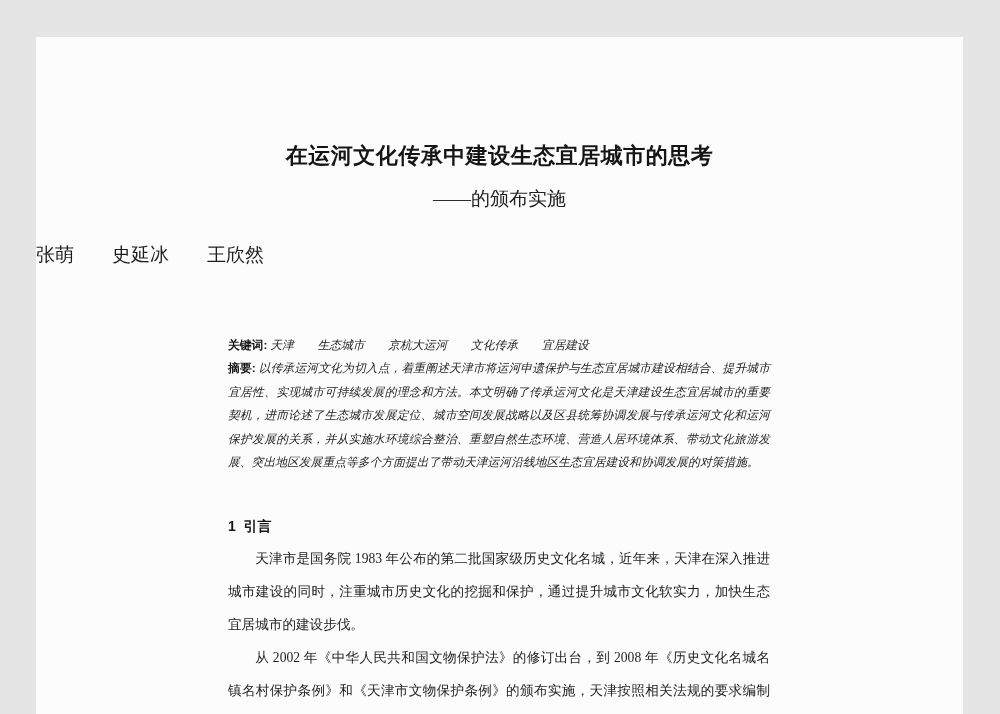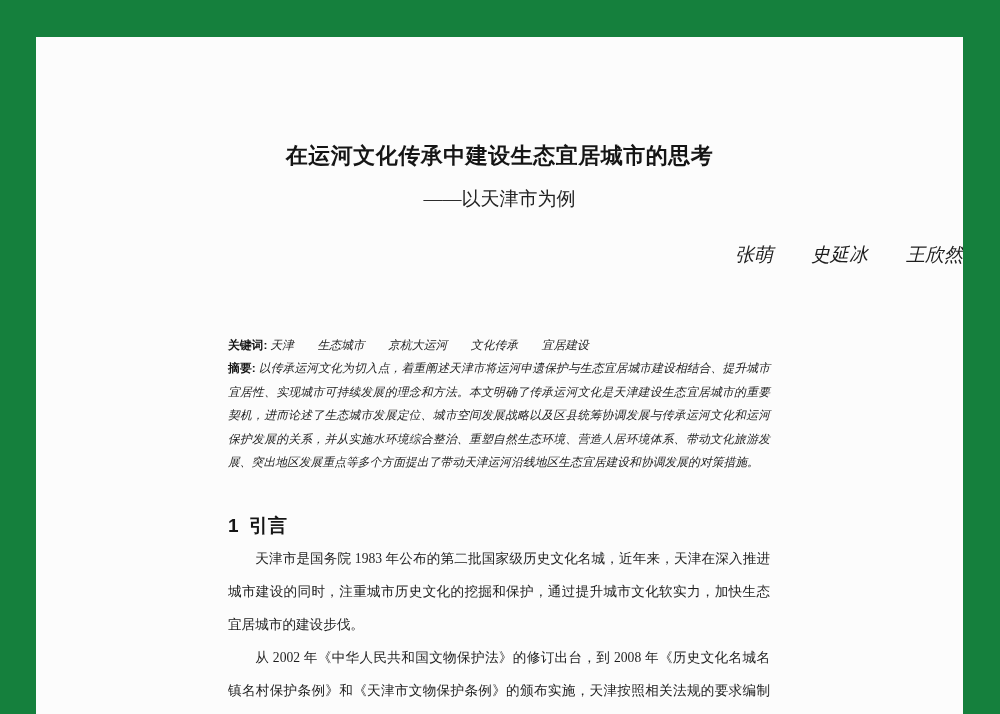"在运河文化传承中建设生态宜居城市的思考" .stage { background: #15803d -> #e5e5e5 }
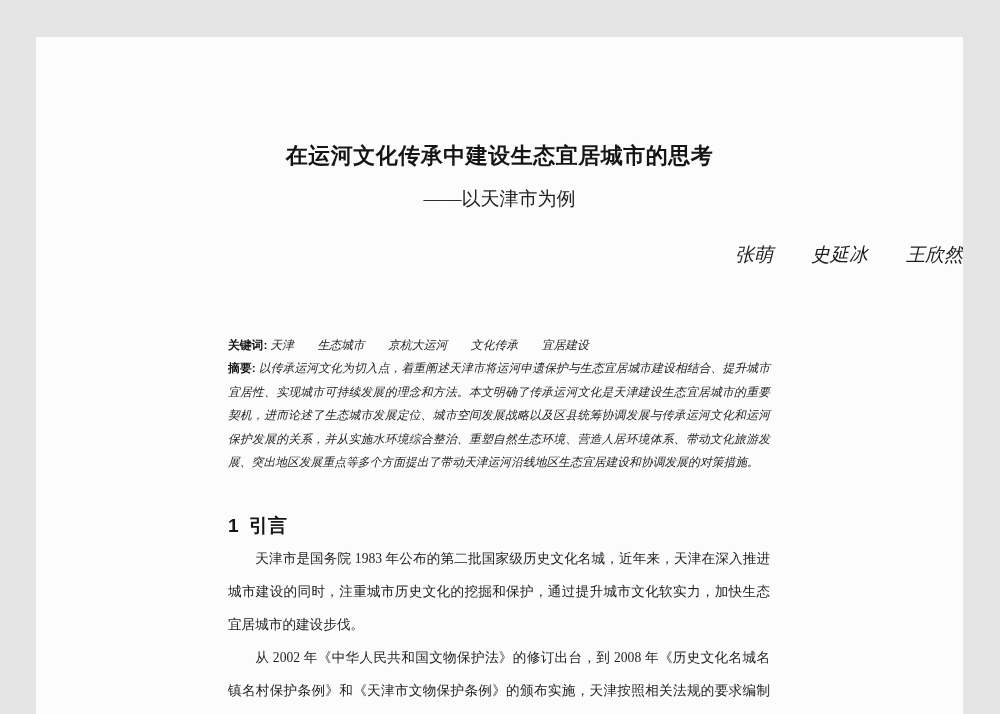"——以天津市为例" div.subtitle { text: 以天津市为例 -> 的颁布实施 }
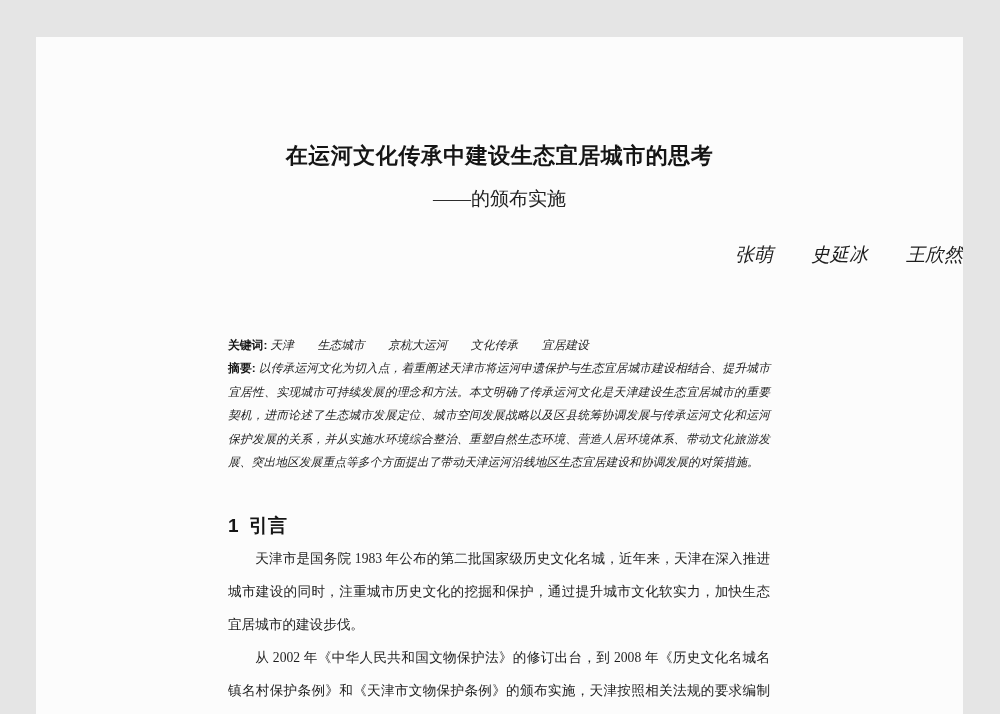"张萌 史延冰 王欣然" .authors { font-style: italic -> none; text-align: right -> left }
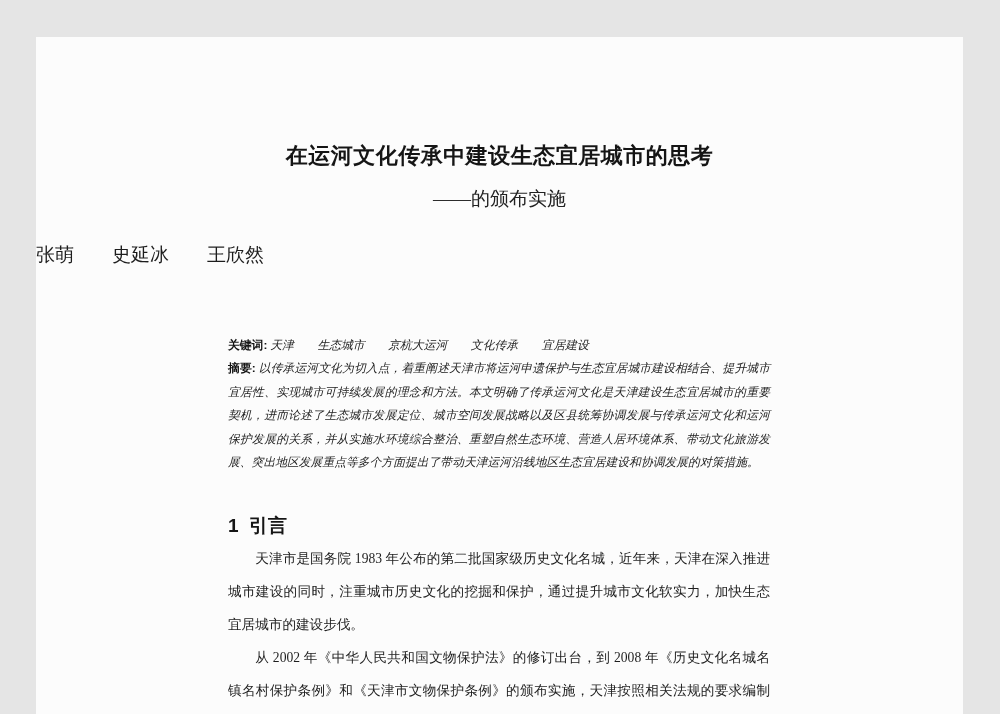"1 引言" .heading { font-size: 19px -> 14px }
